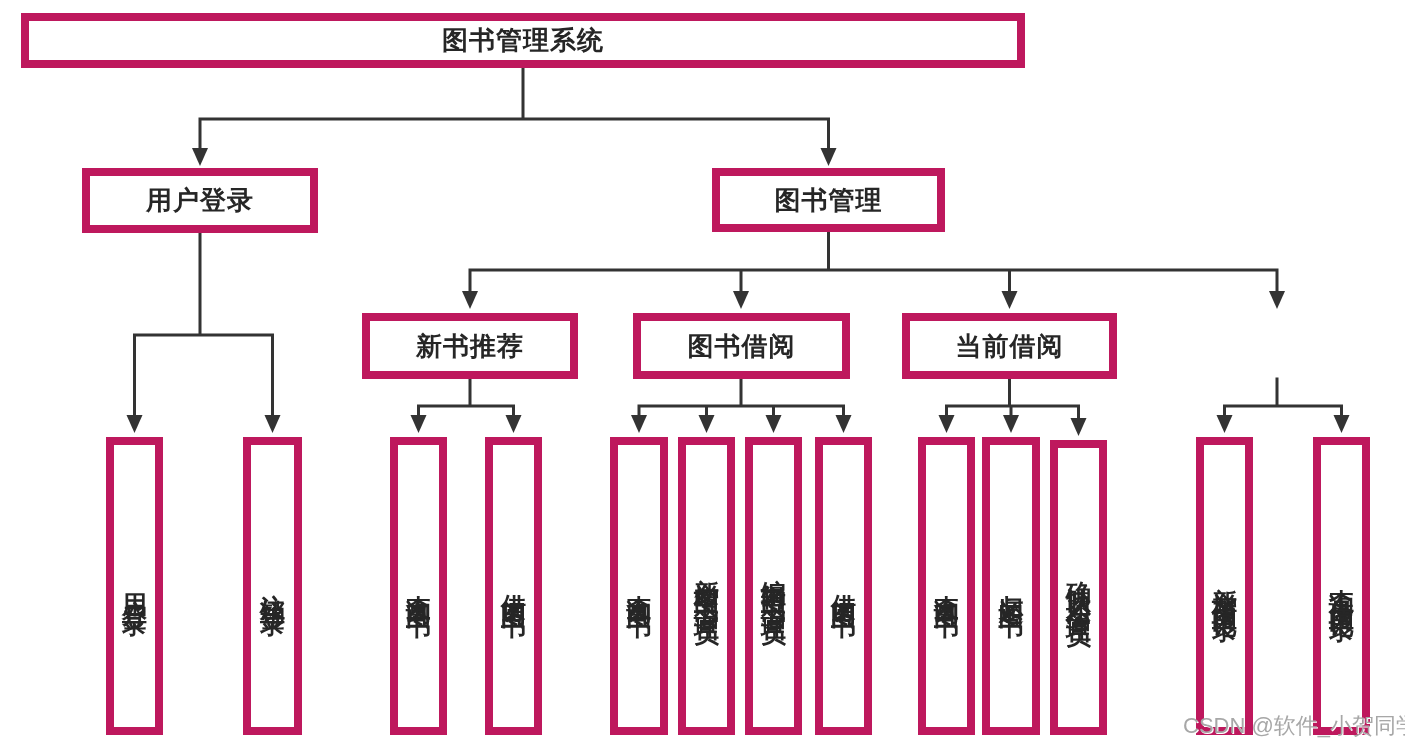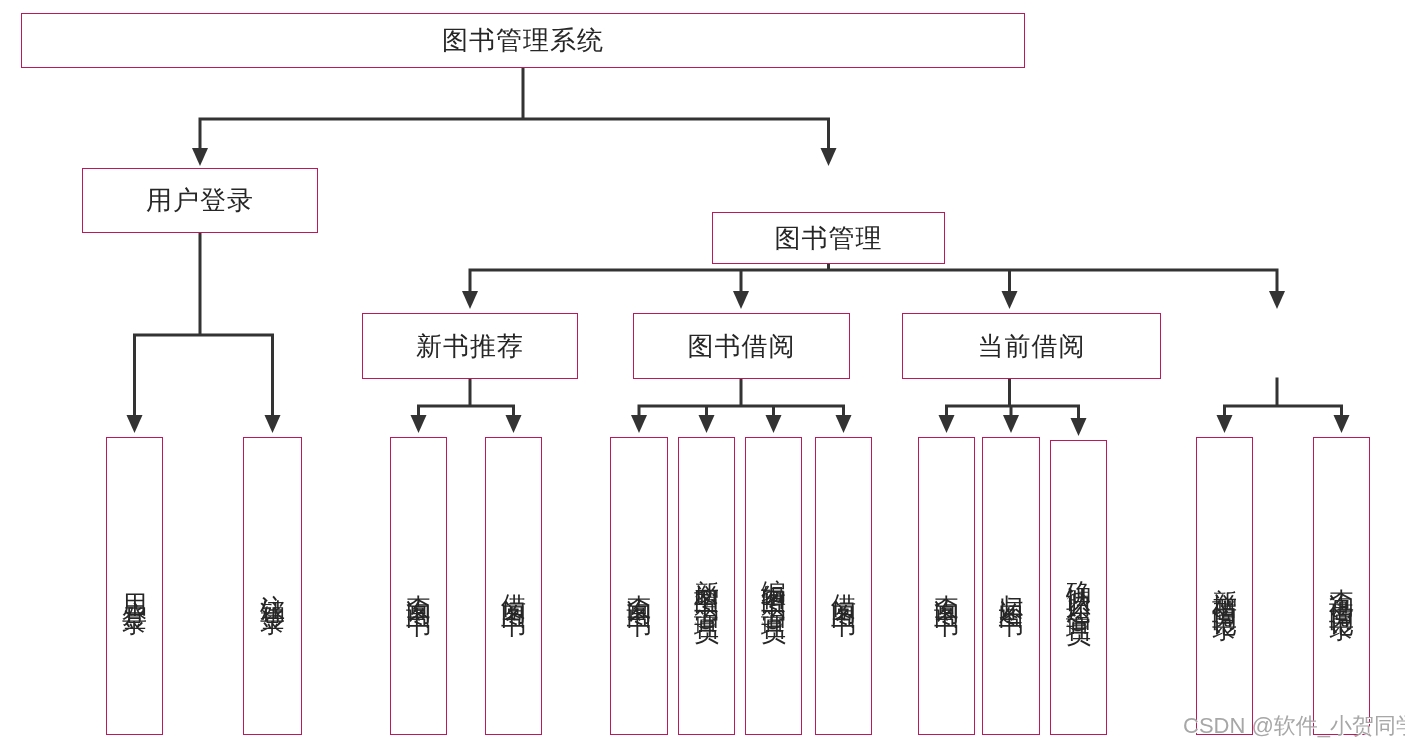"图书管理系统" .node { border: 1px solid #be185d -> 8px solid #be185d; font-weight: none -> bold }
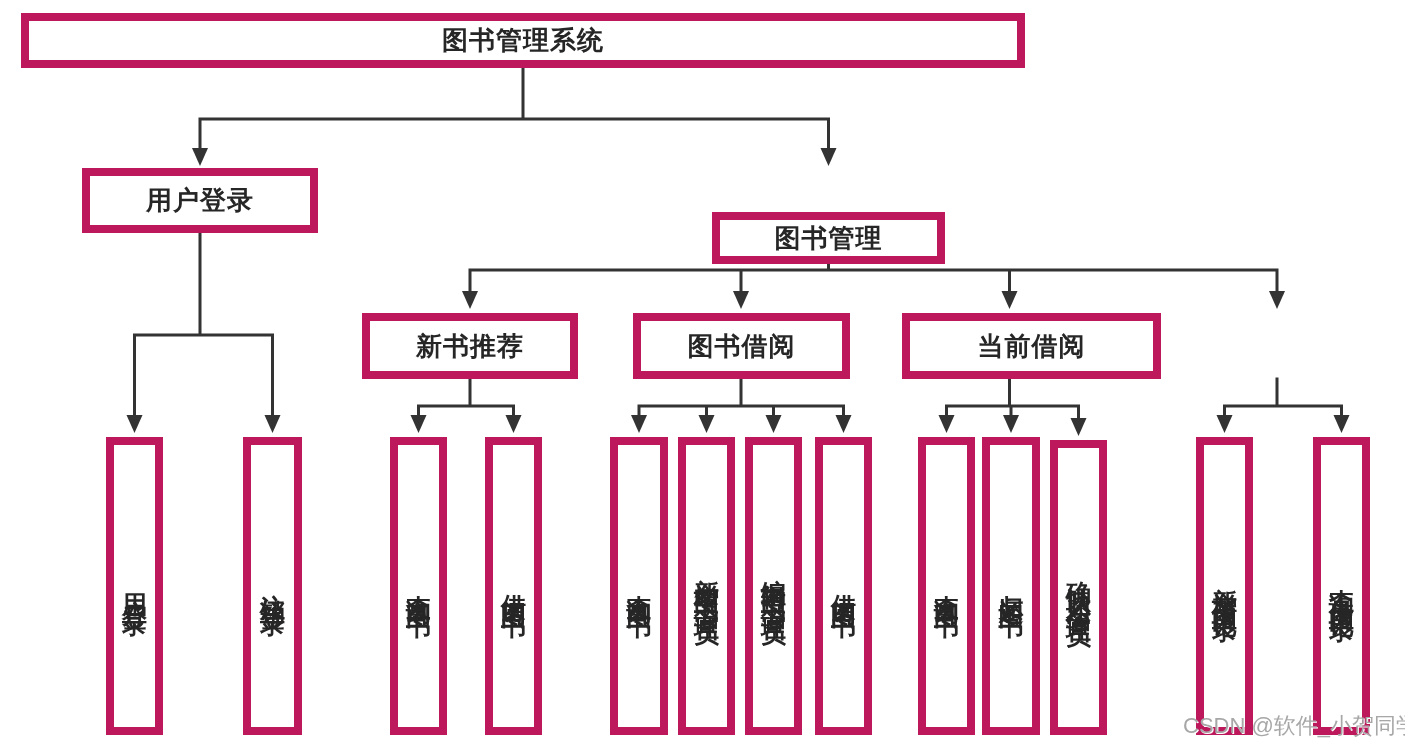"图书管理" div.node { height: 52px -> 64px; margin-top: 44px -> none }
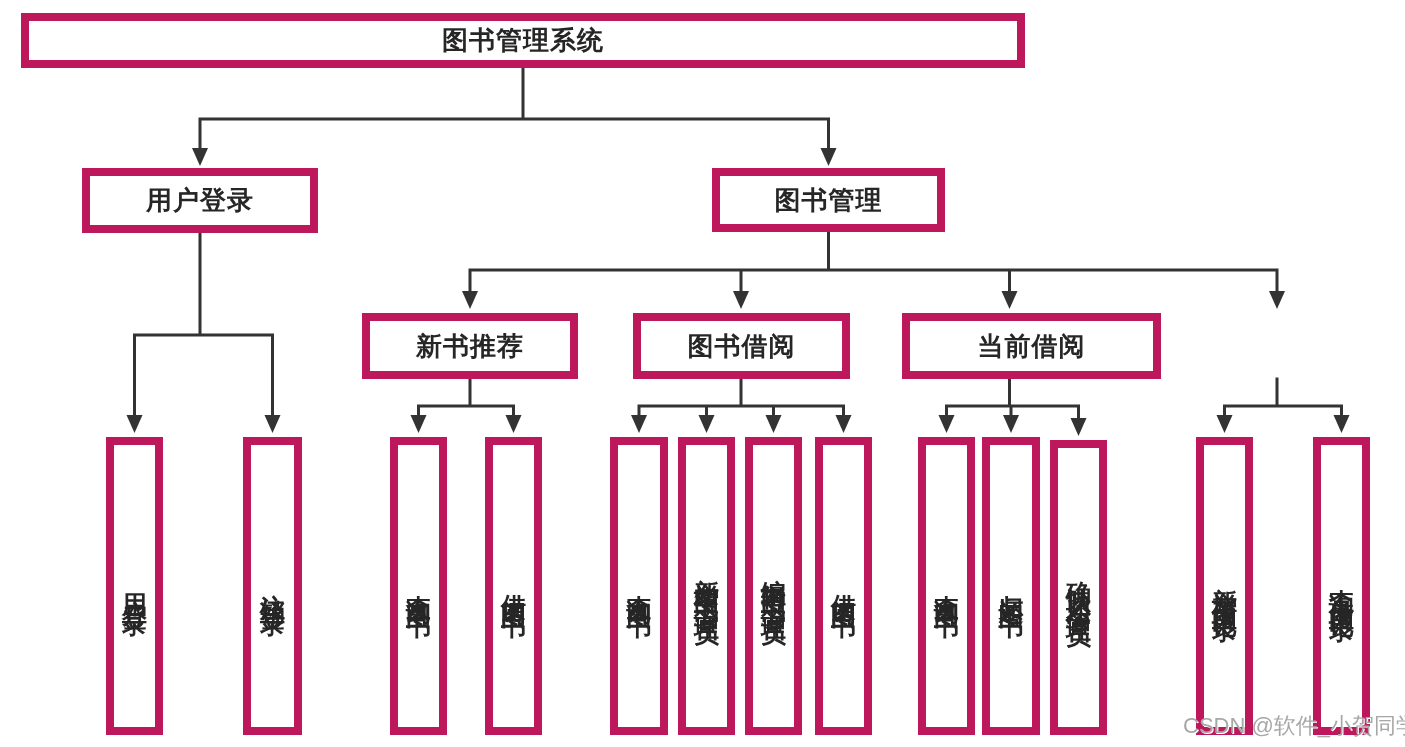"当前借阅" div.node { width: 259px -> 215px }
